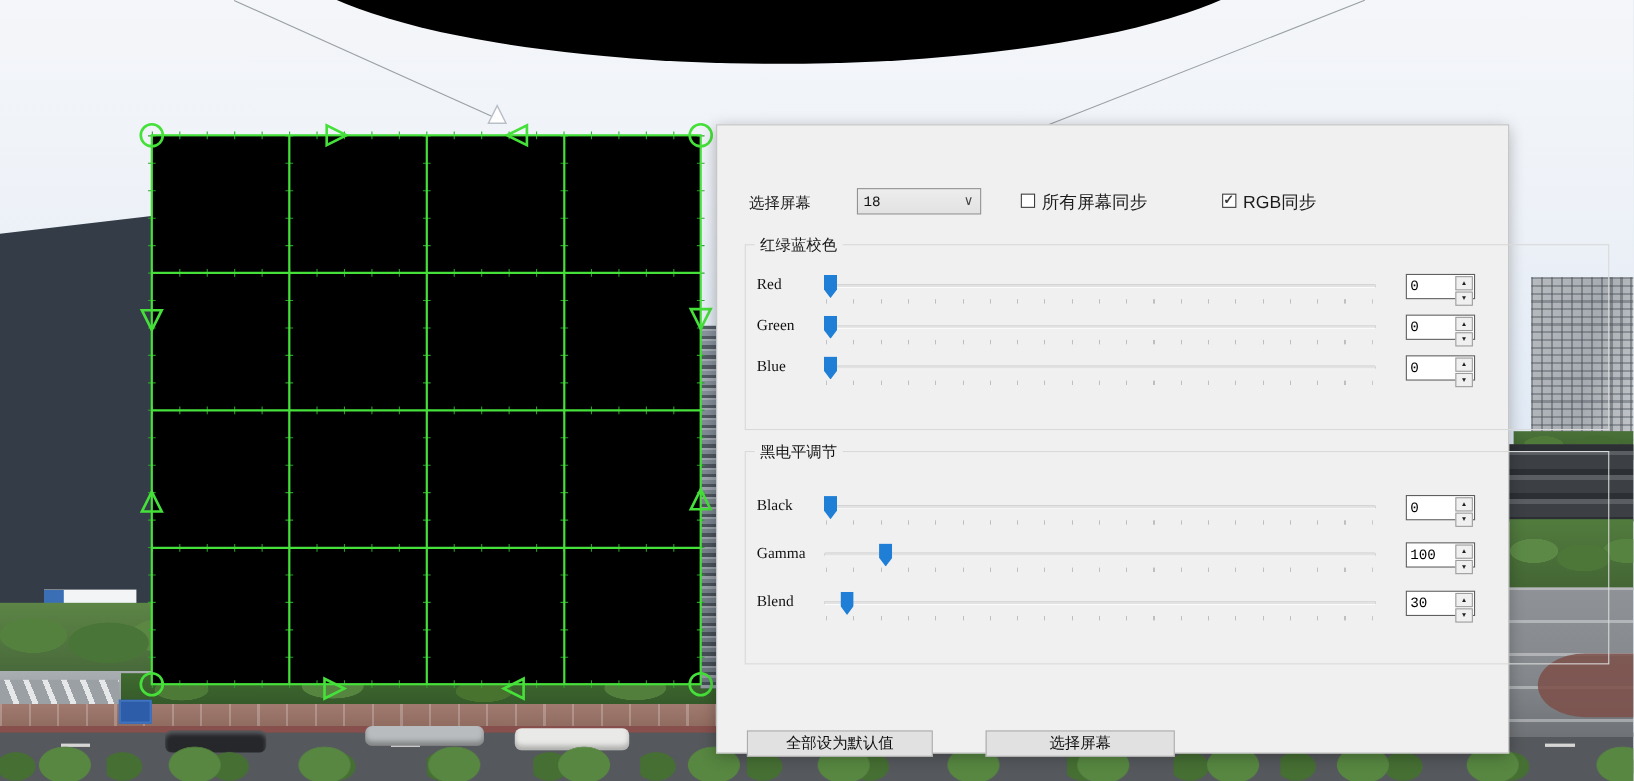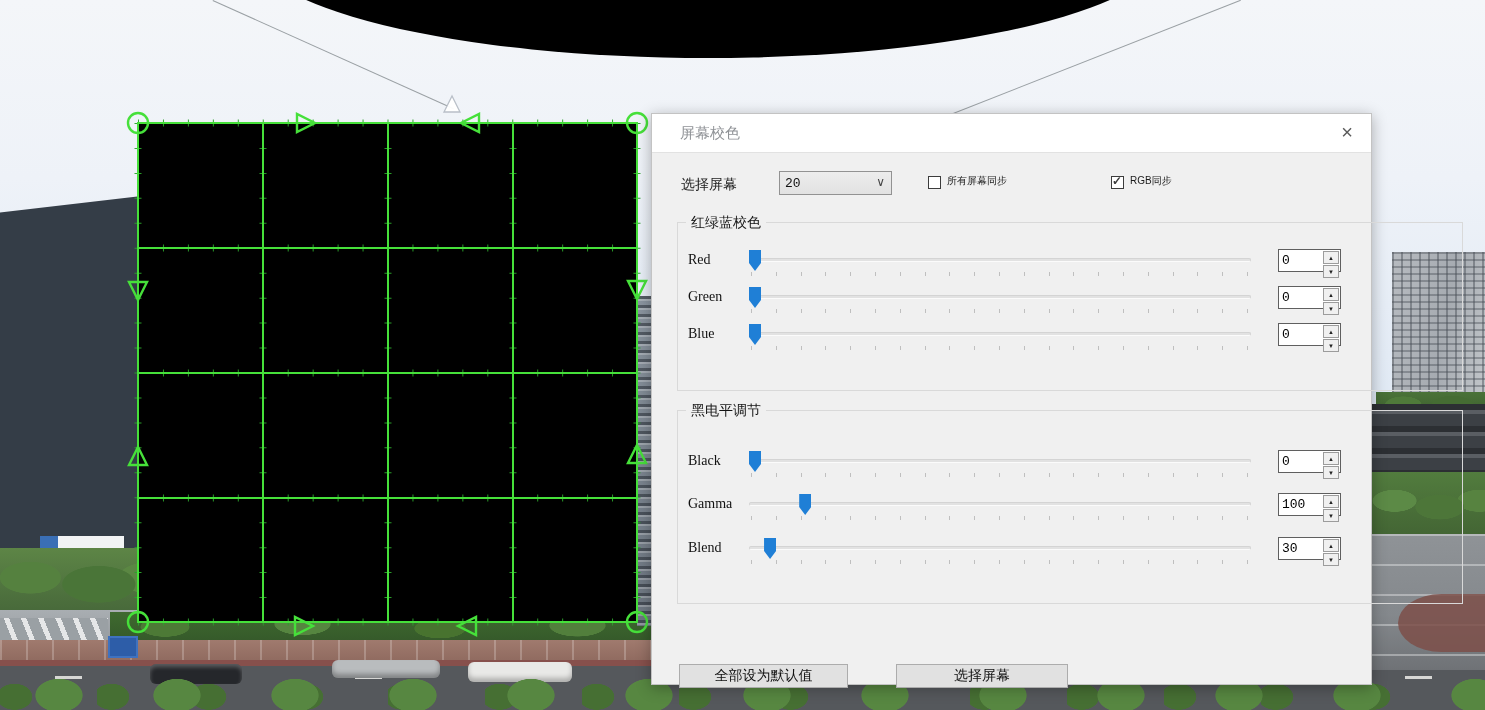"屏幕校色" div.titlebar { html: <div> <span>屏幕校色</span> <span>×</span> </div> -> none }
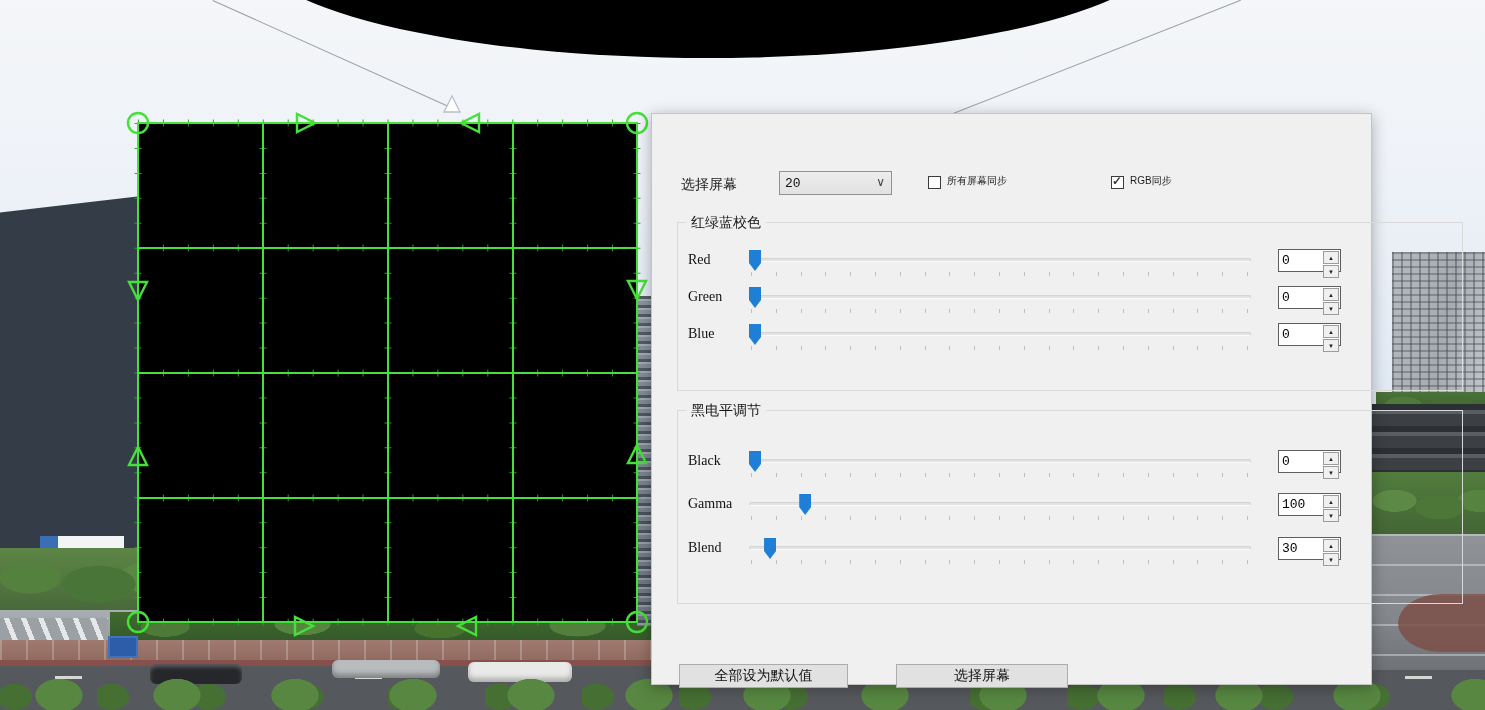"20" span.cval { text: 20 -> 18 }
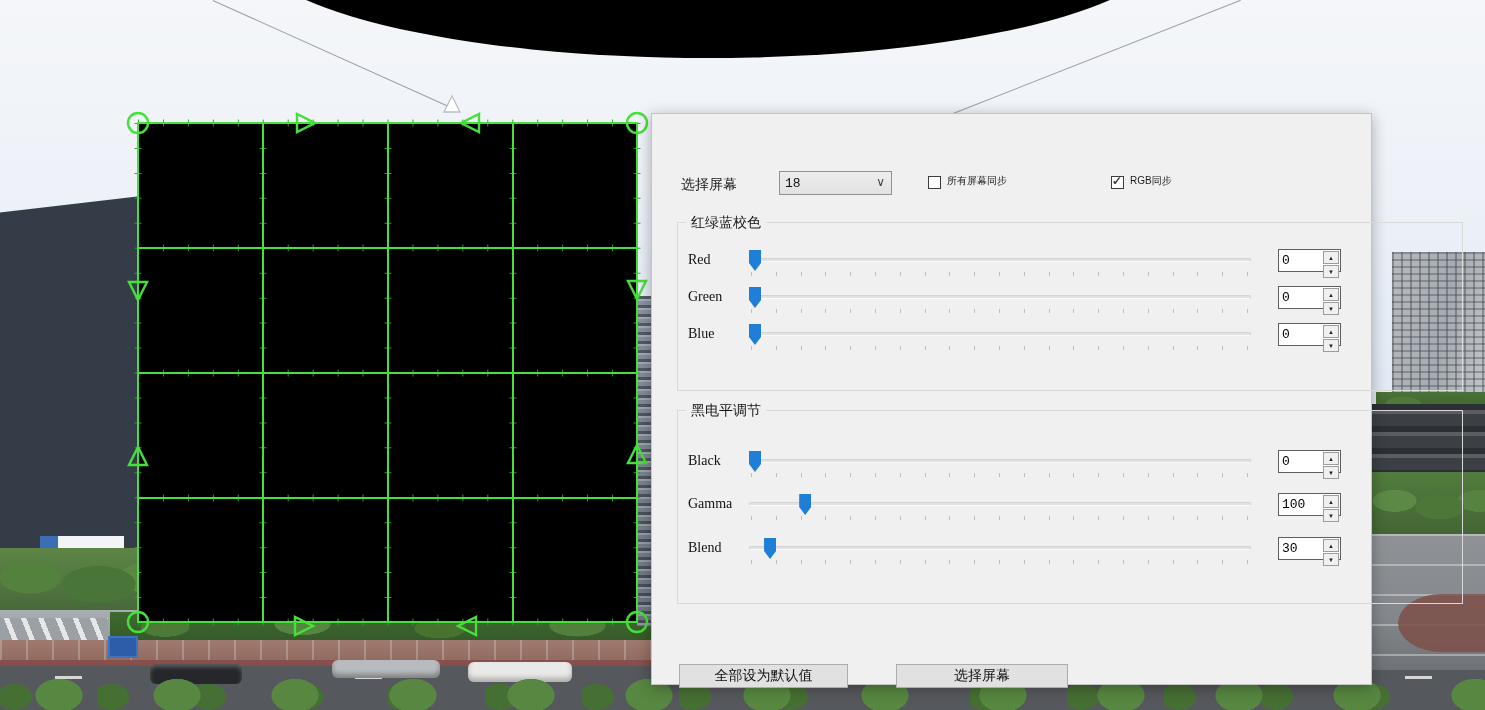"所有屏幕同步" .cblbl { font-size: 10px -> 16px }
